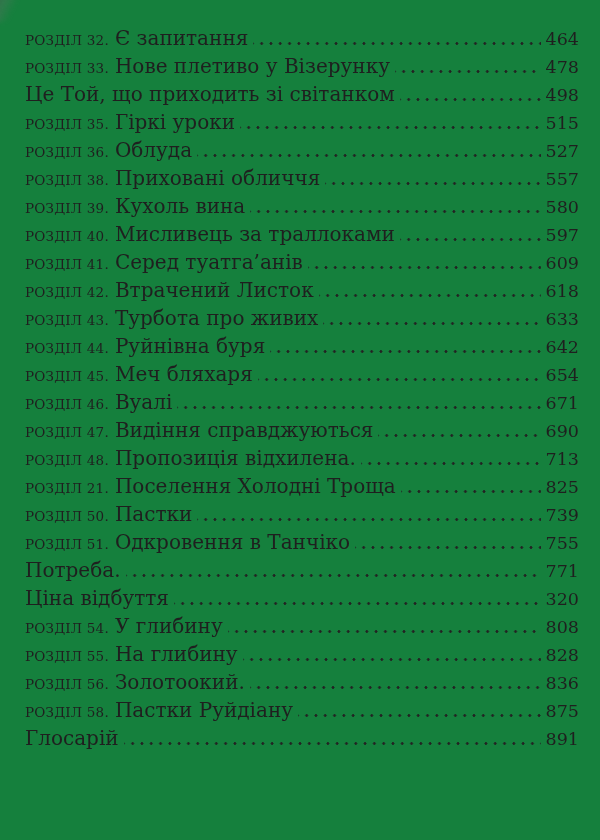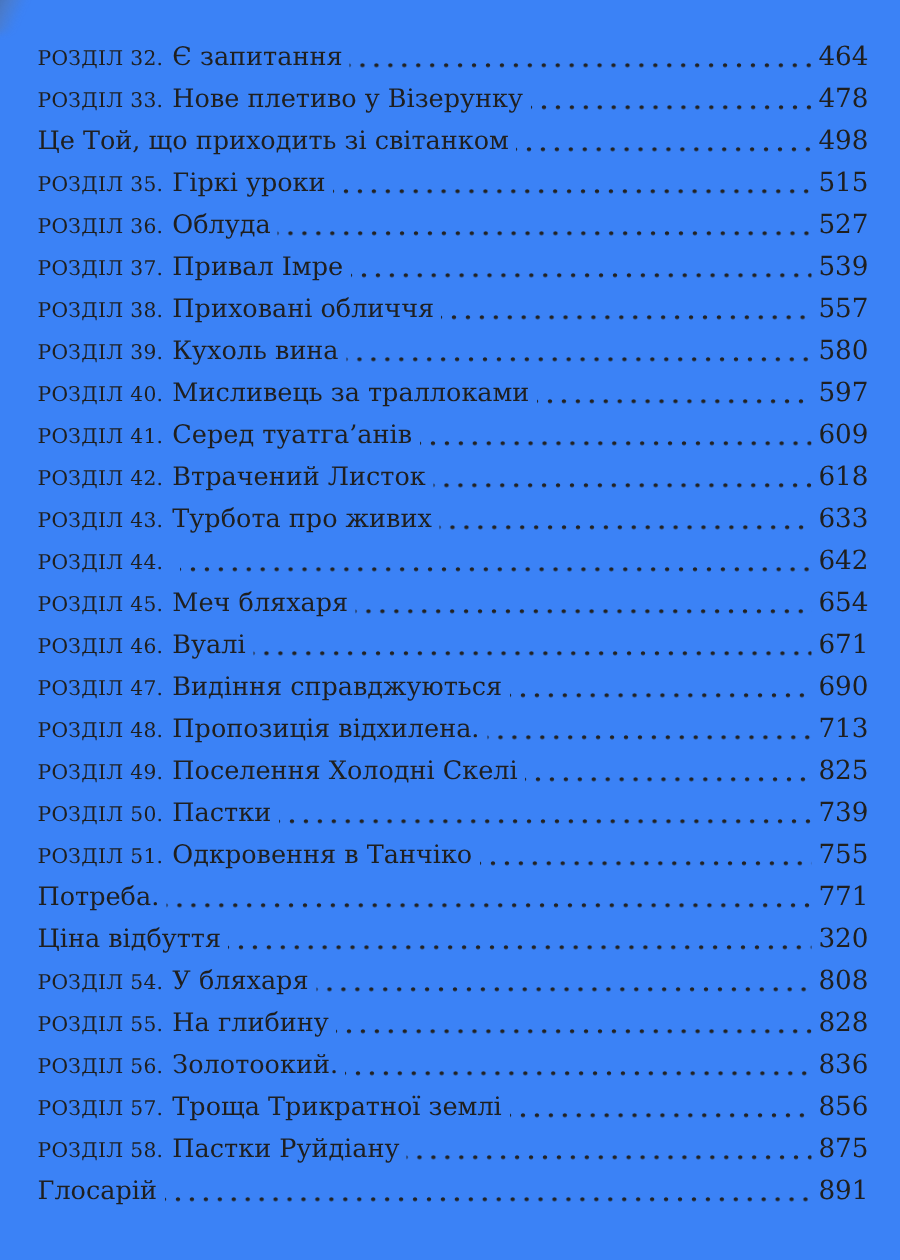"РОЗДІЛ 32." div.page { background: #3b82f6 -> #15803d }
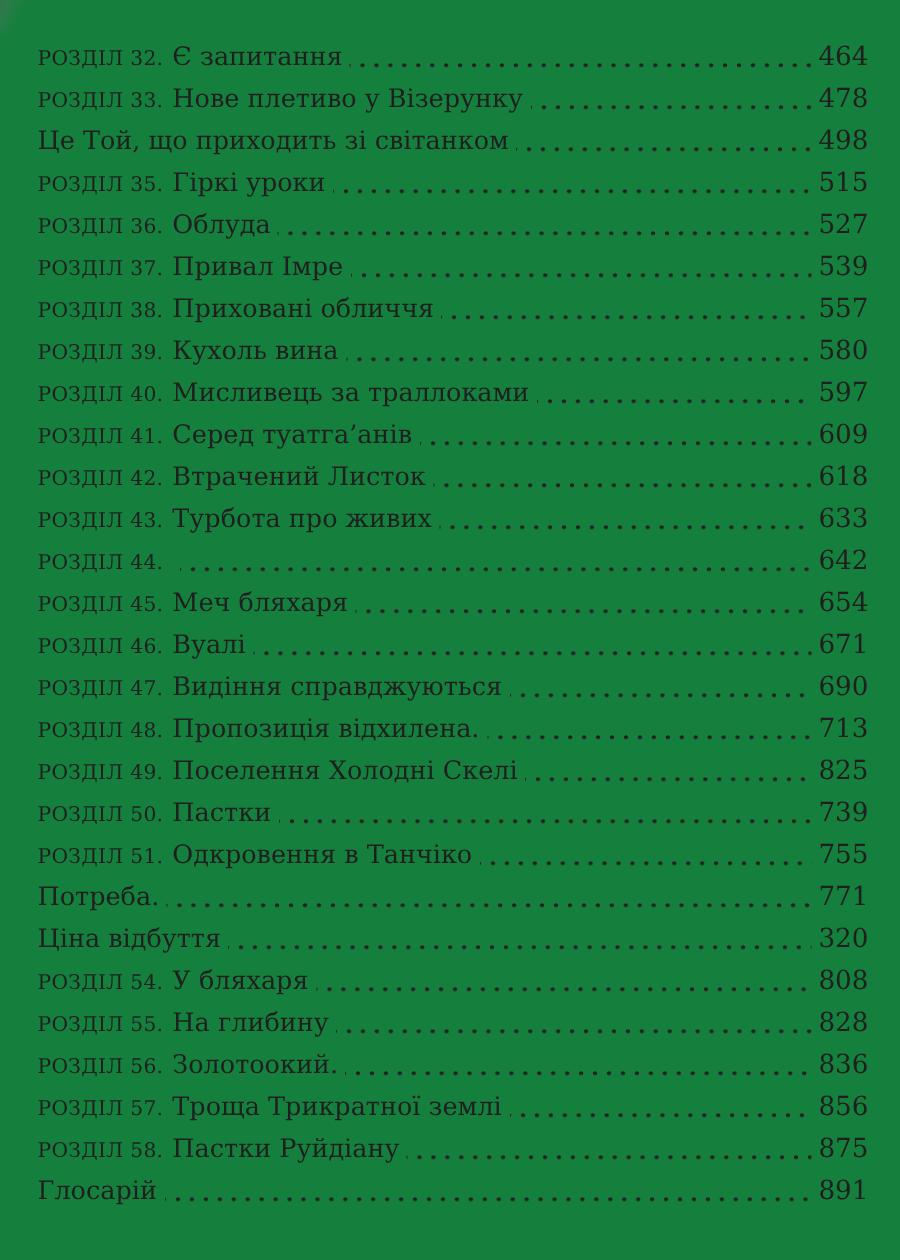"Є запитання" .title { font-size: 17px -> 20px }
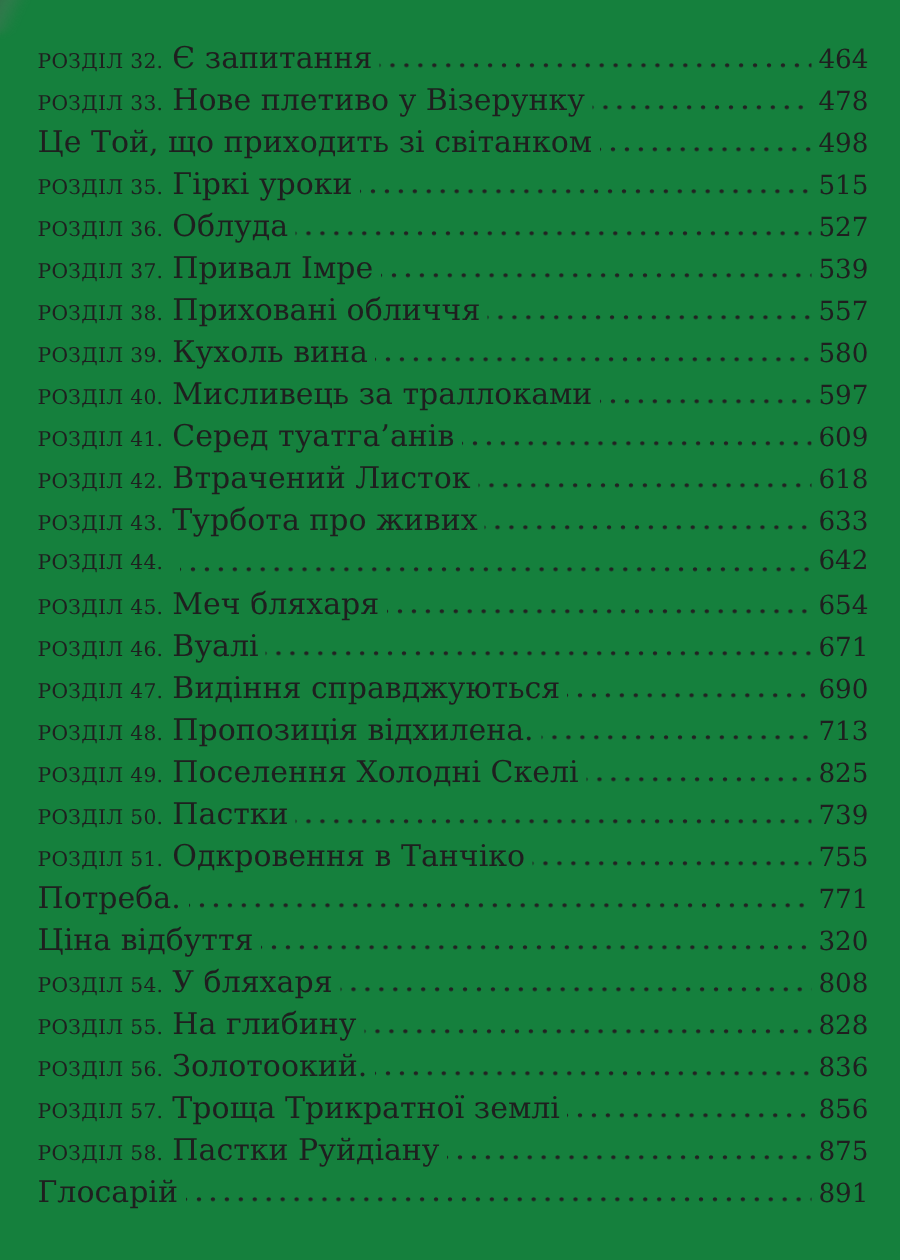"РОЗДІЛ 37." div.row { html: <div> <span>РОЗДІЛ 37.</span> <span>Привал Імре</span> <span></span> <span>539</span> </div> -> none }
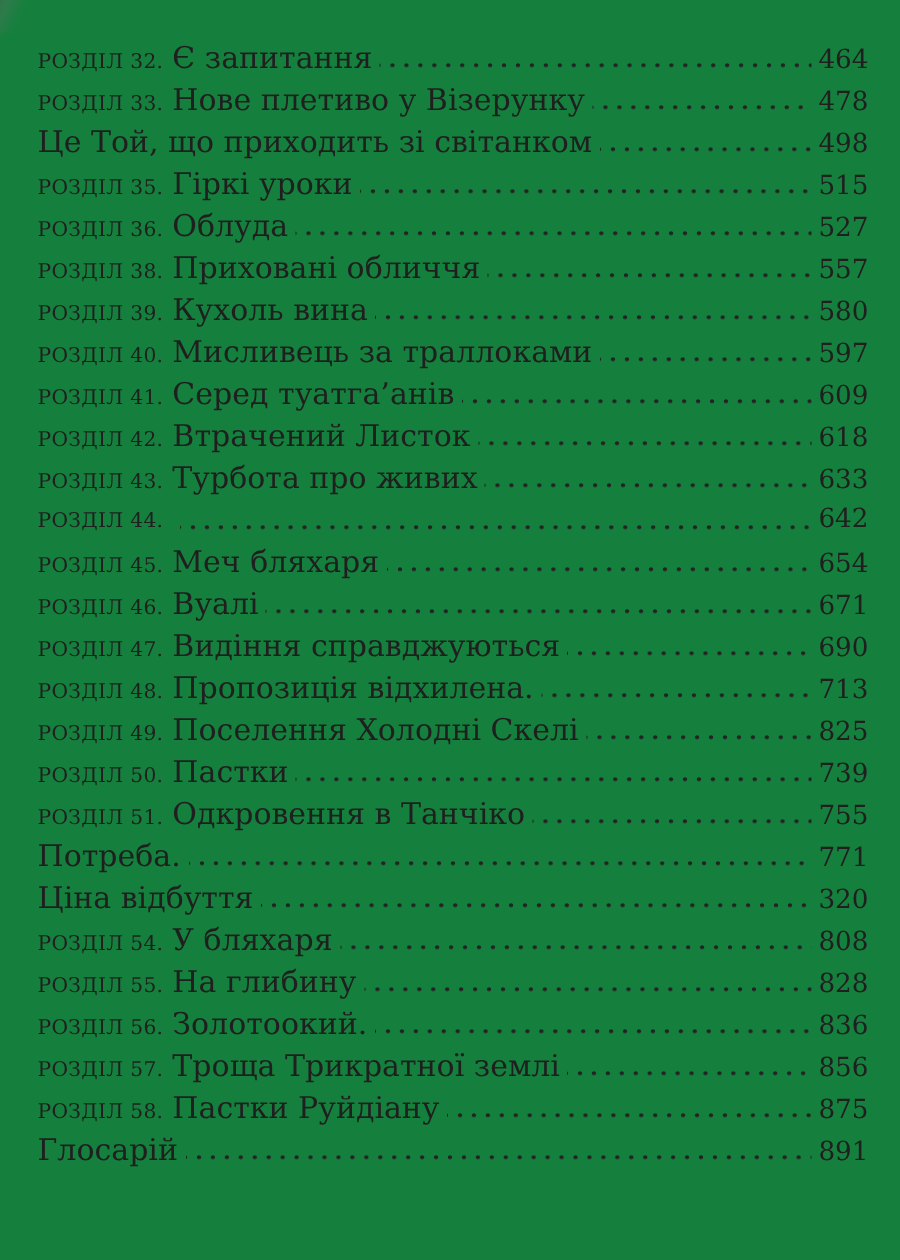"Руйнівна буря" span.title { html: none -> <span>Руйнівна буря</span> }
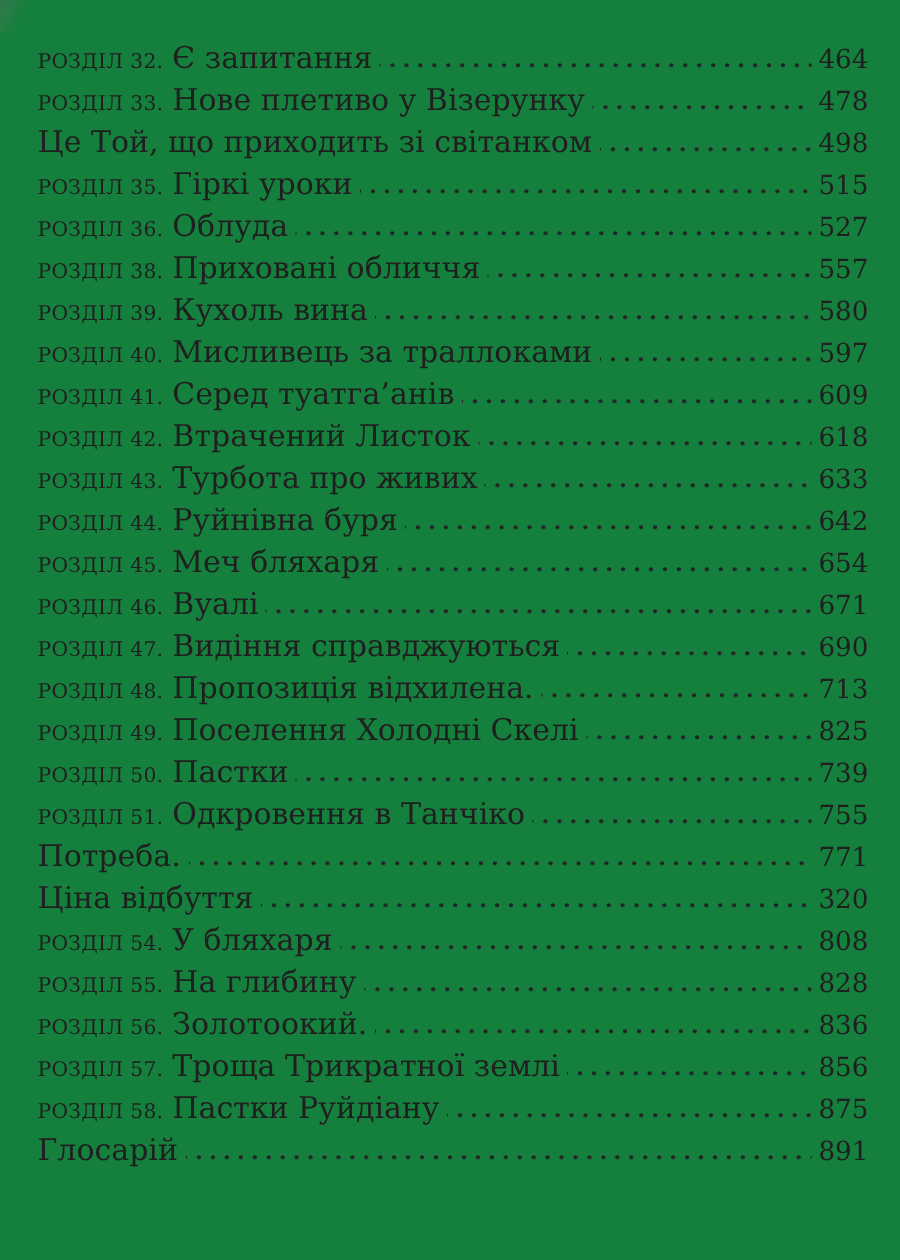"РОЗДІЛ 49." span.prefix { text: 49 -> 21 }
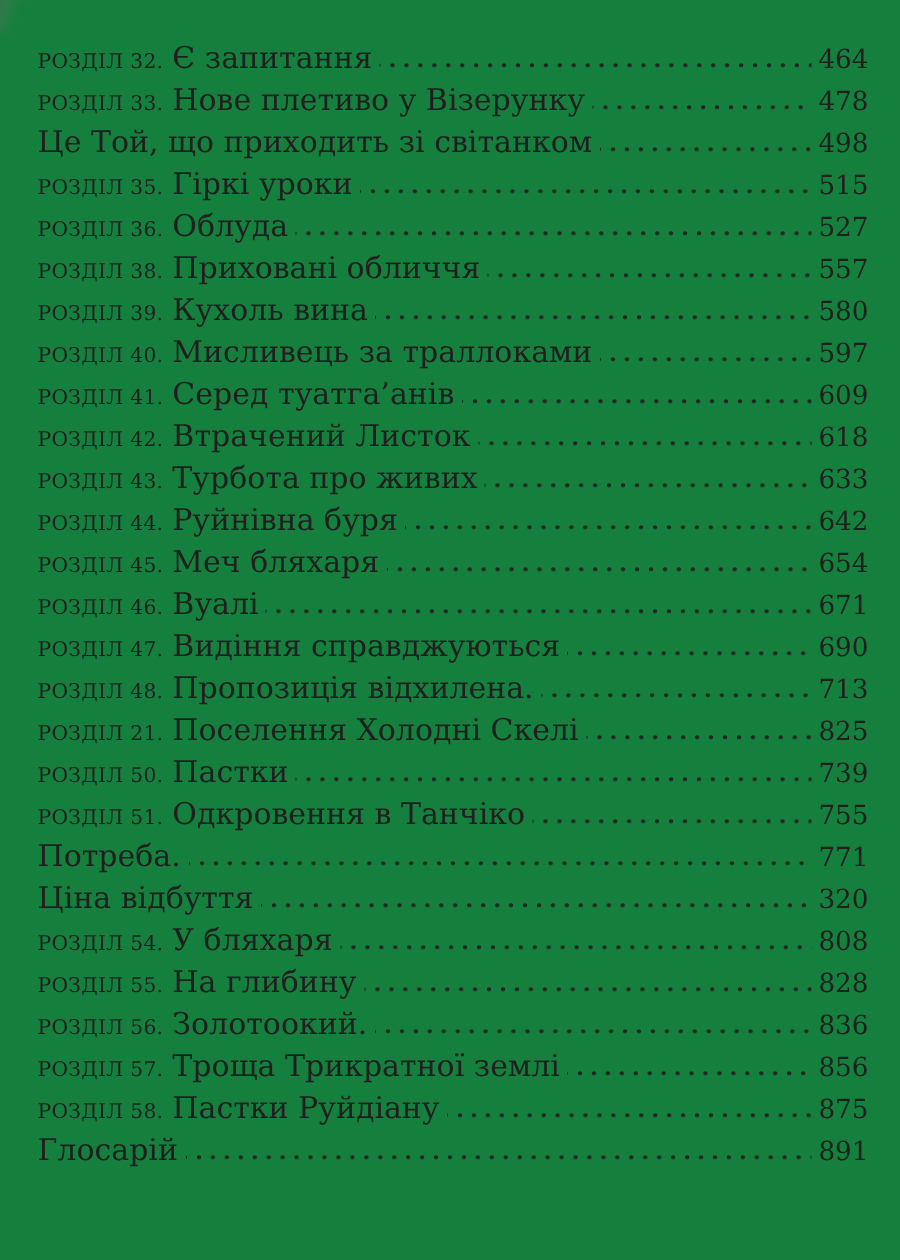"Поселення Холодні Скелі" span.title { text: Скелі -> Троща }
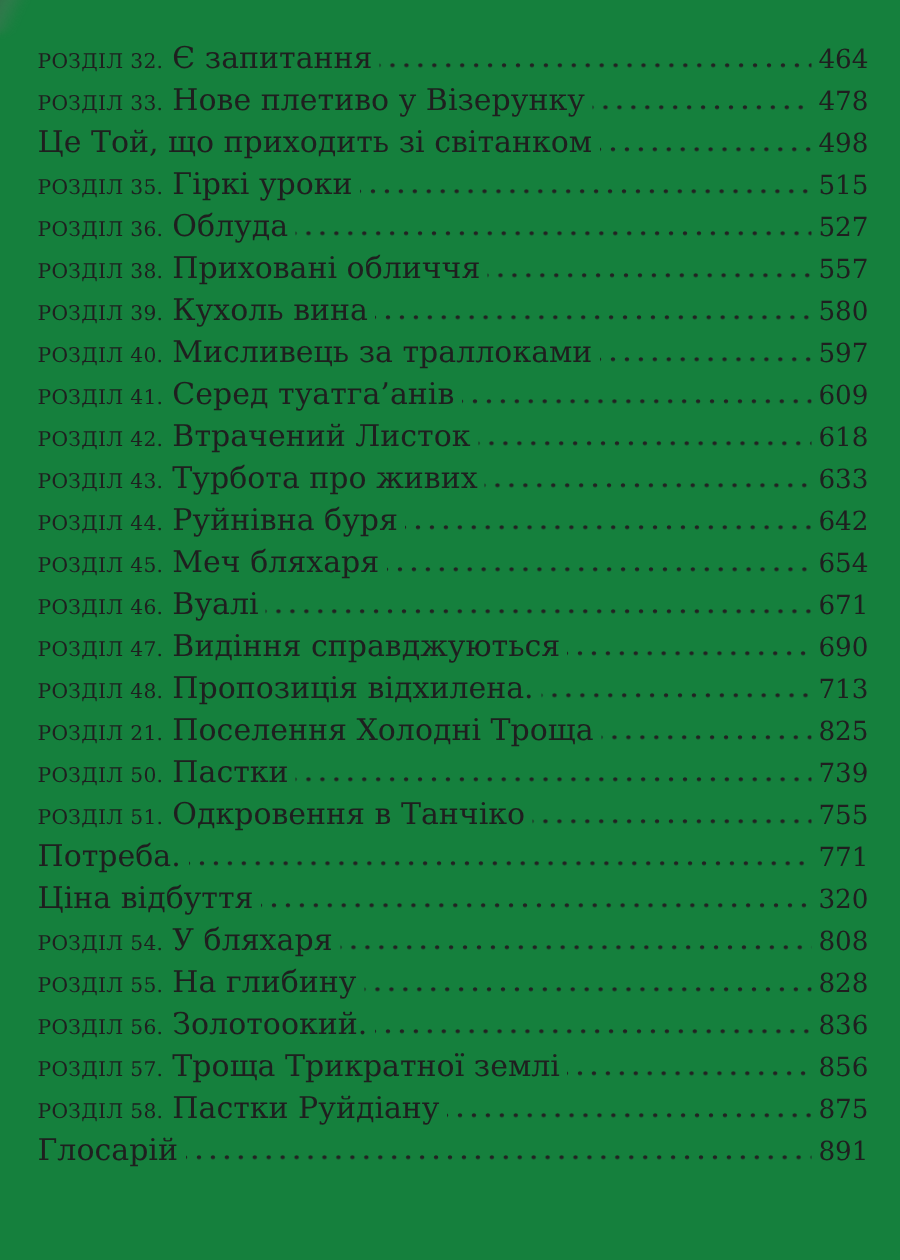"У бляхаря" span.title { text: бляхаря -> глибину }
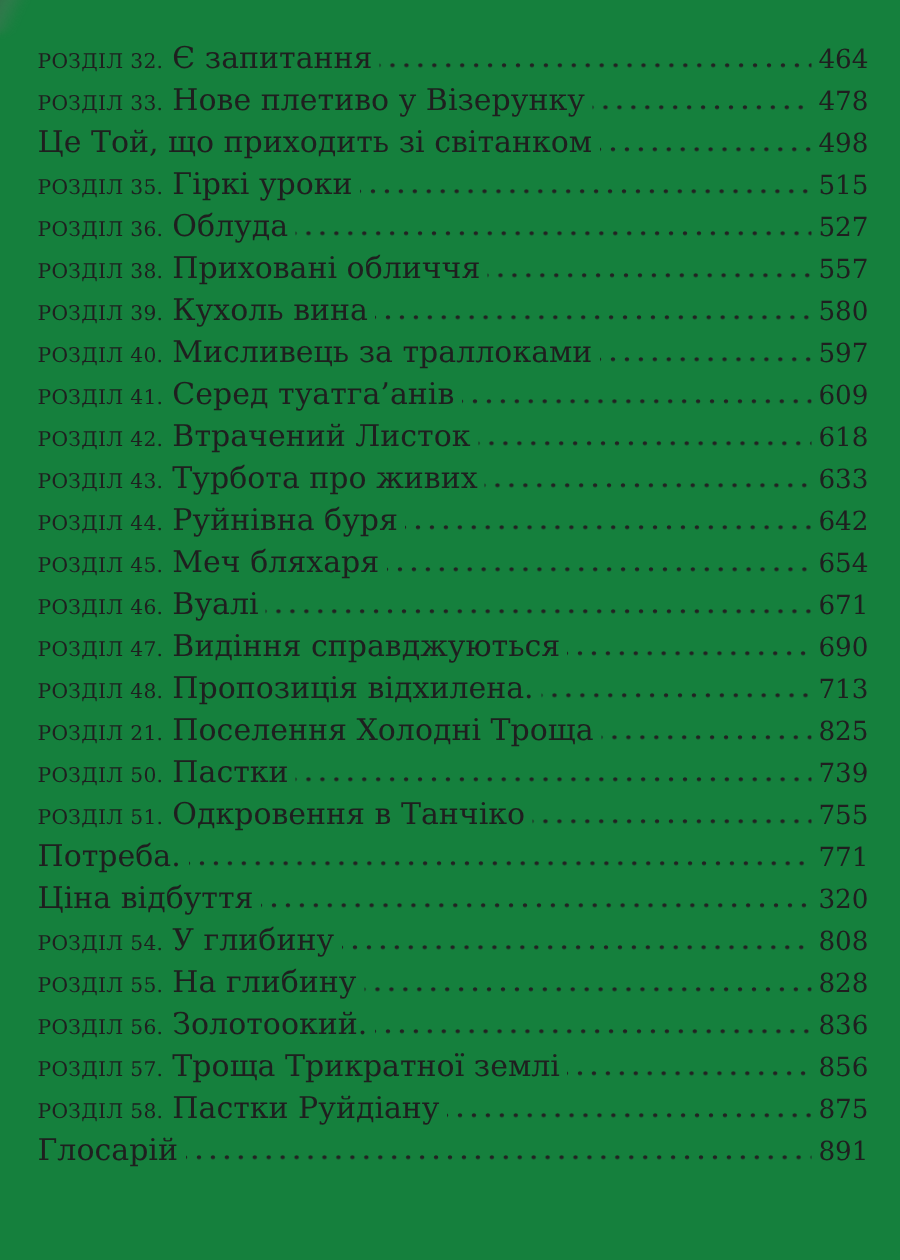"РОЗДІЛ 57." div.row { html: <div> <span>РОЗДІЛ 57.</span> <span>Троща Трикратної землі</span> <span></span> <span>856</span> </div> -> none }
